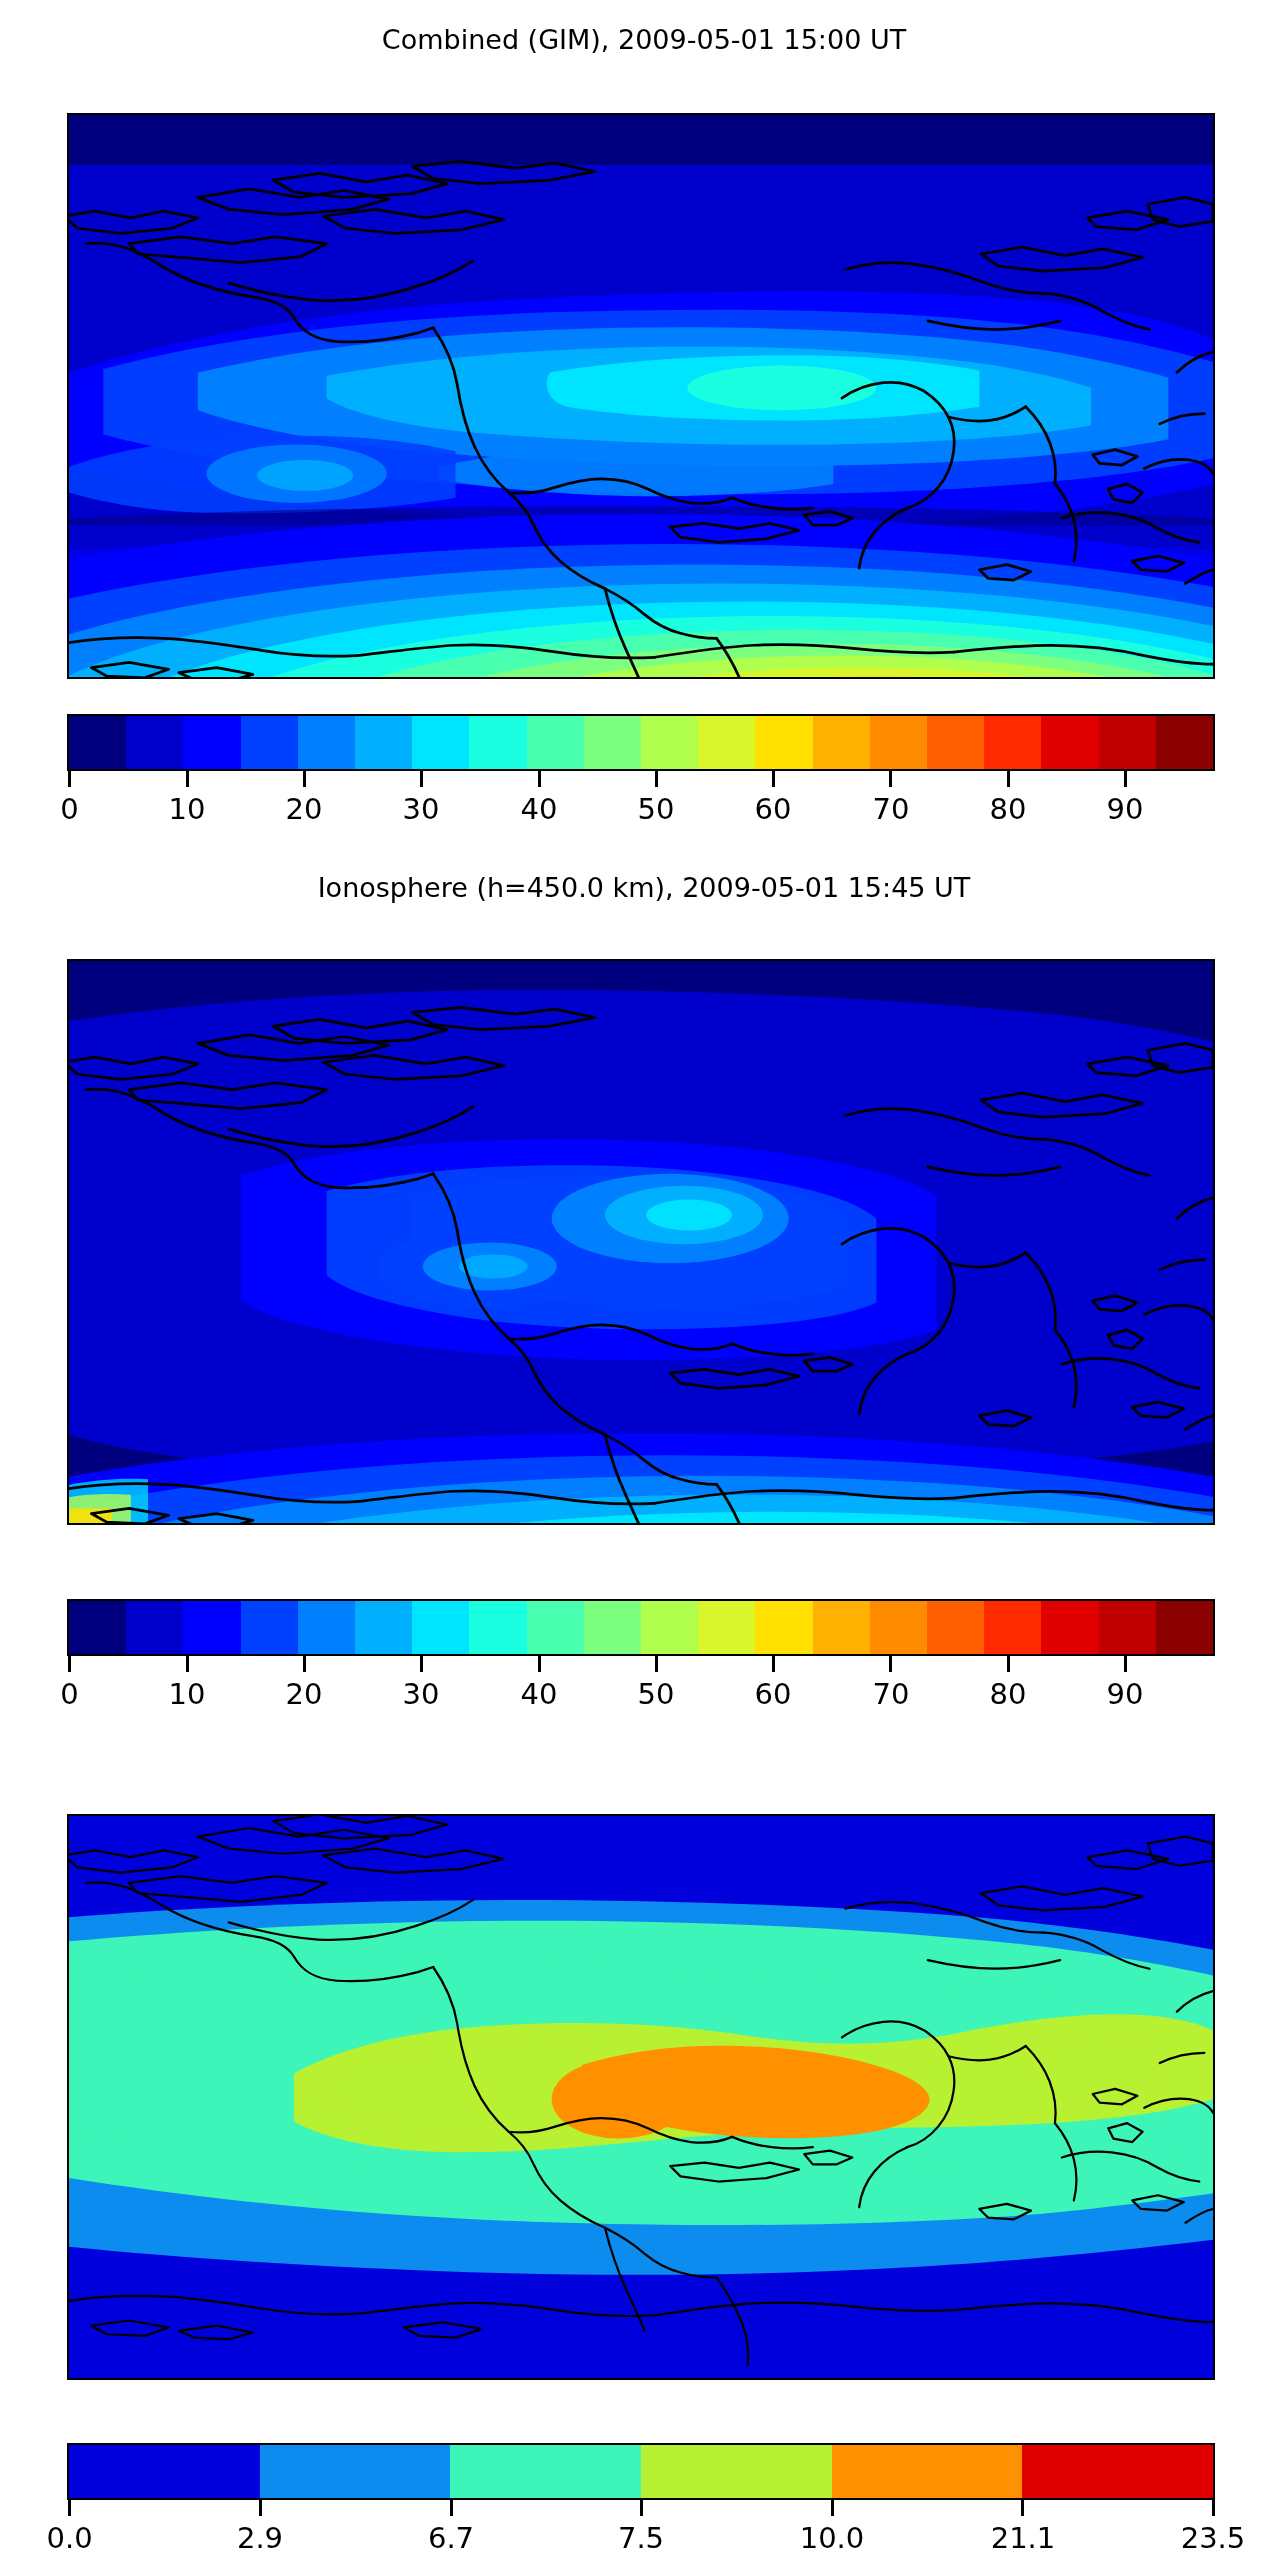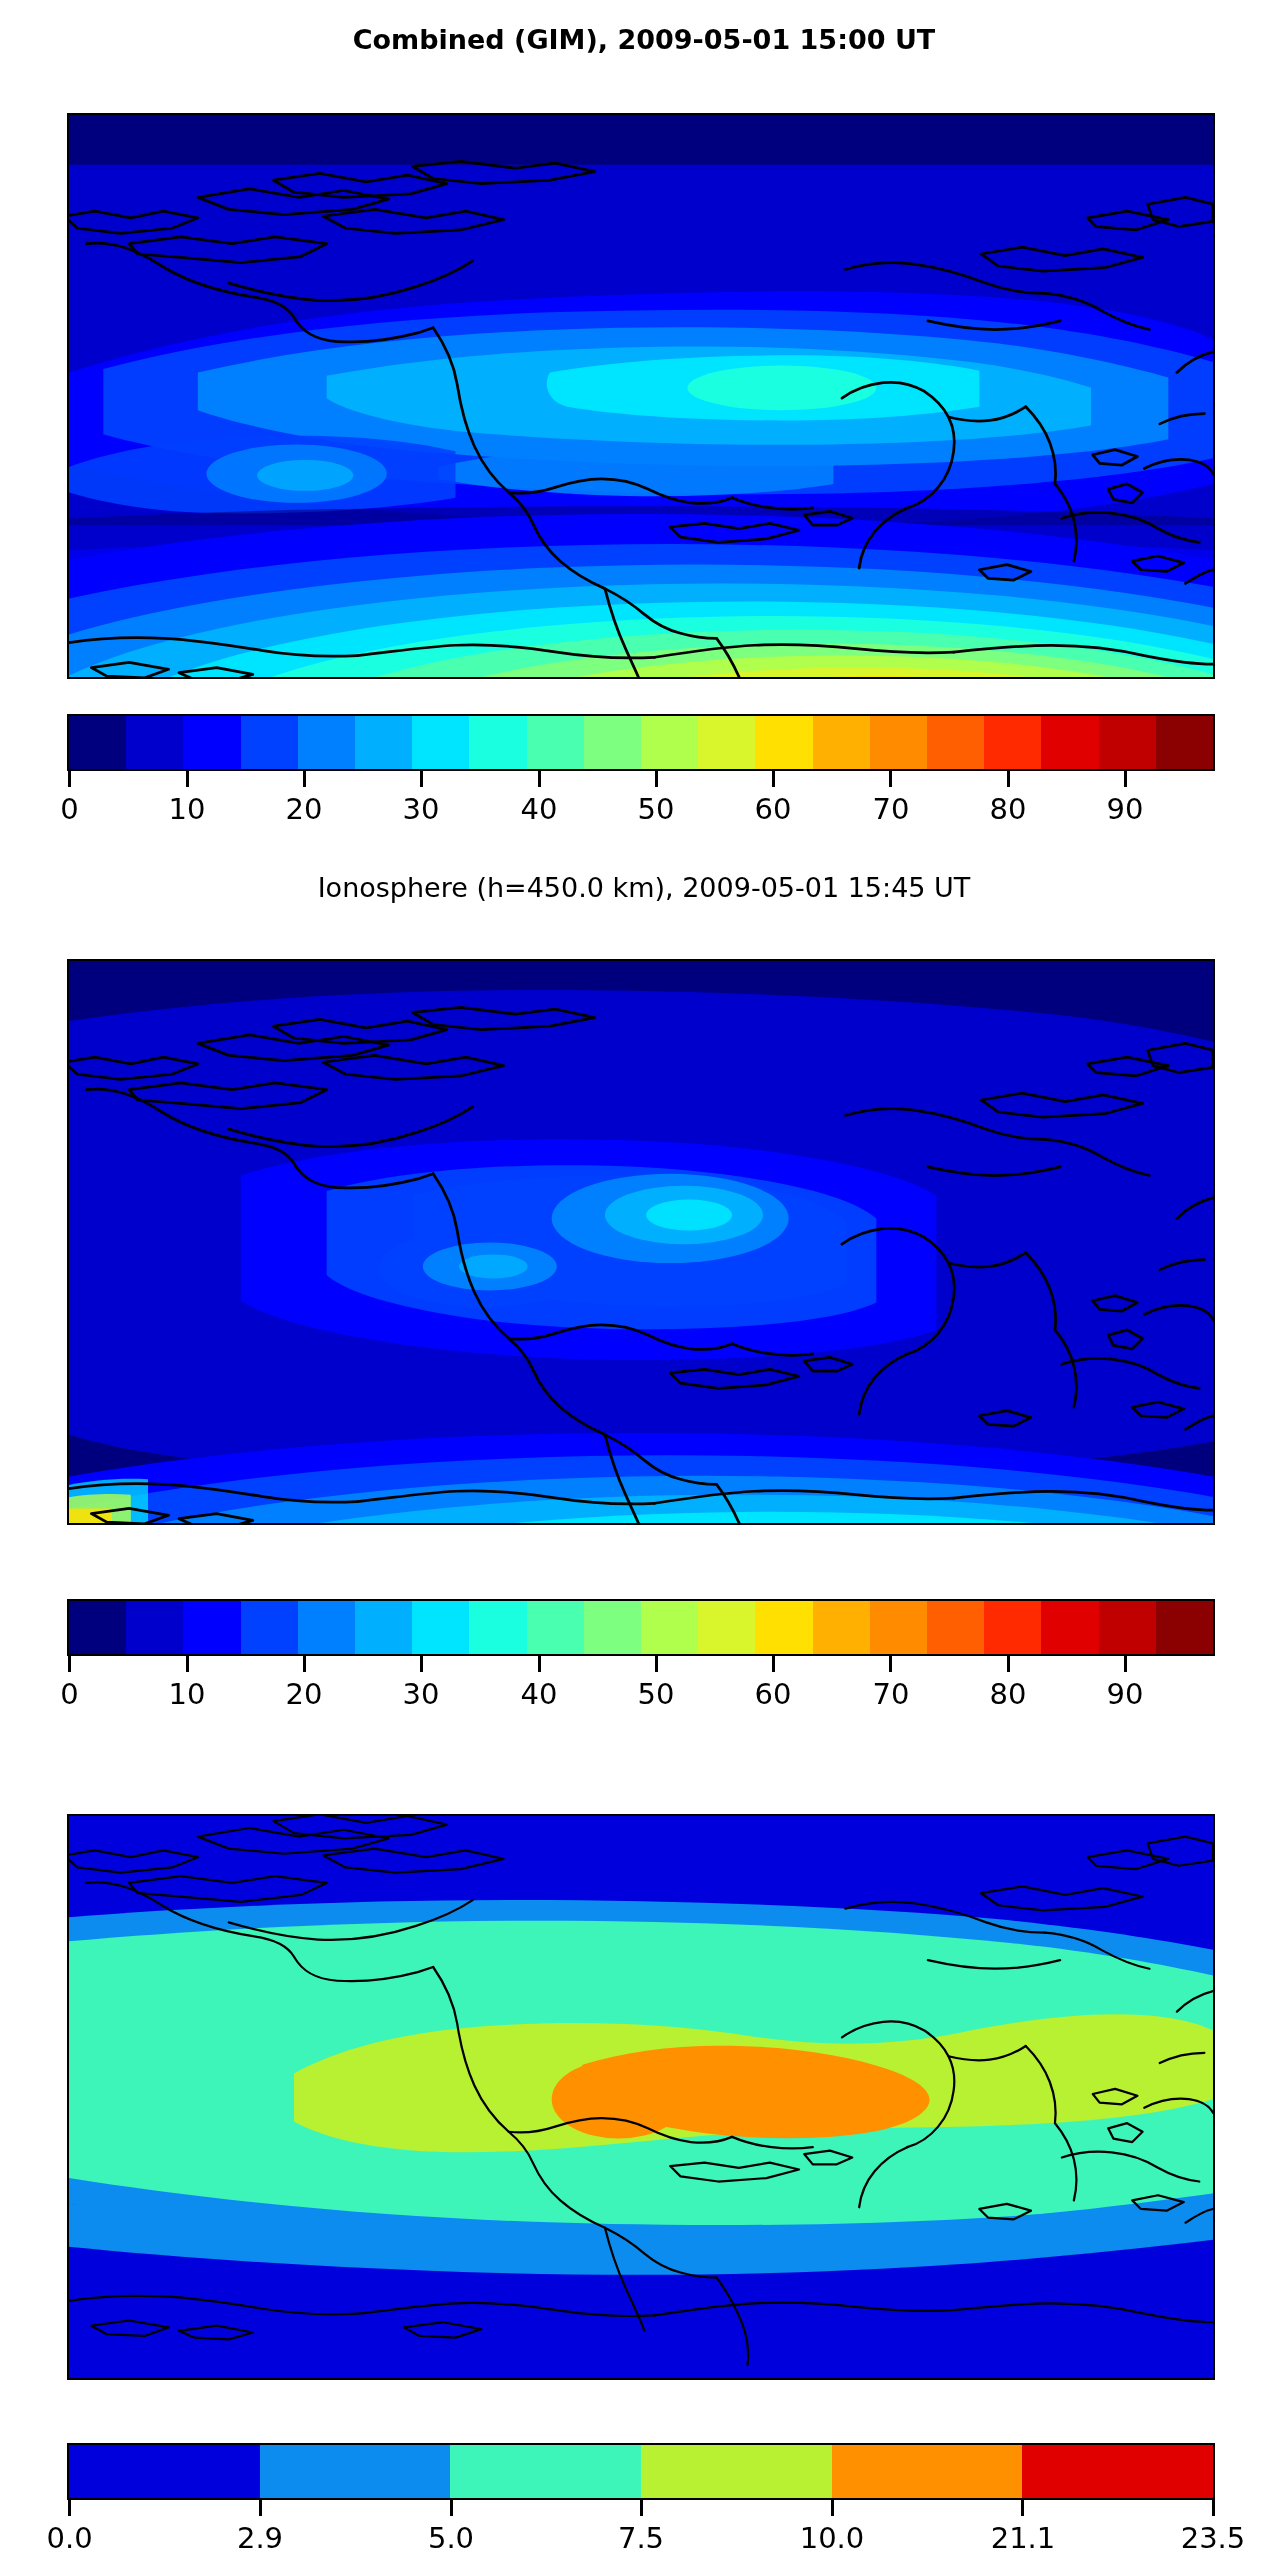"Combined (GIM), 2009-05-01 15:00 UT" div.panel { font-weight: bold -> none }
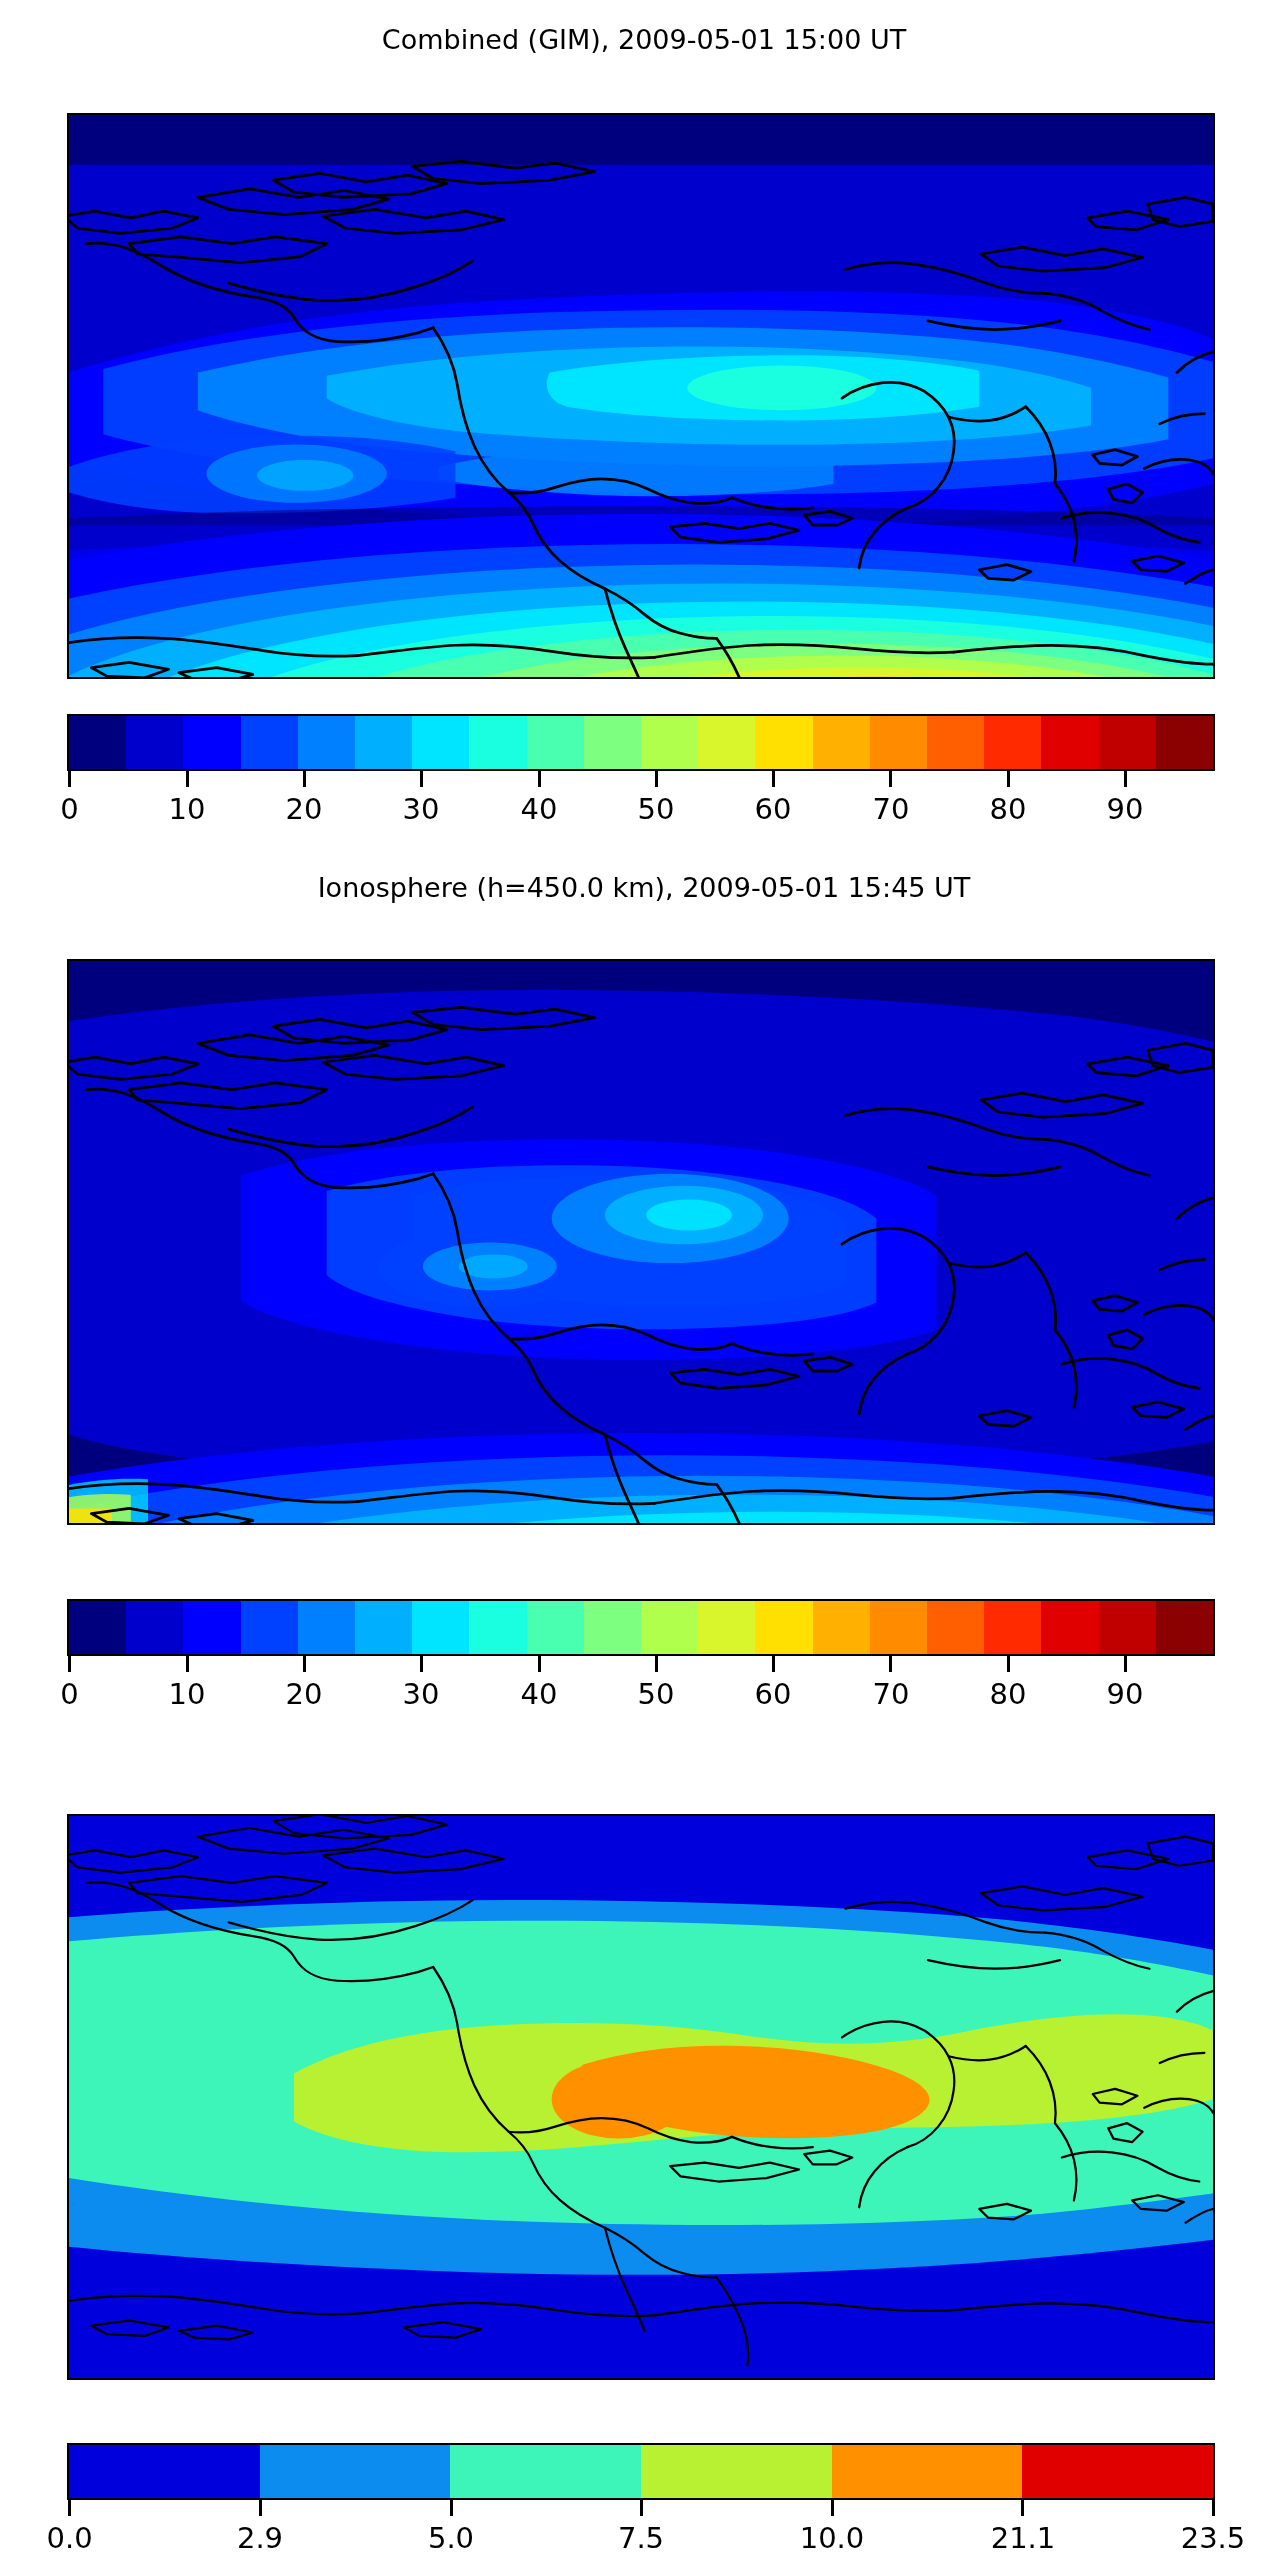"5.0" div.lb { text: 5.0 -> 6.7 }
